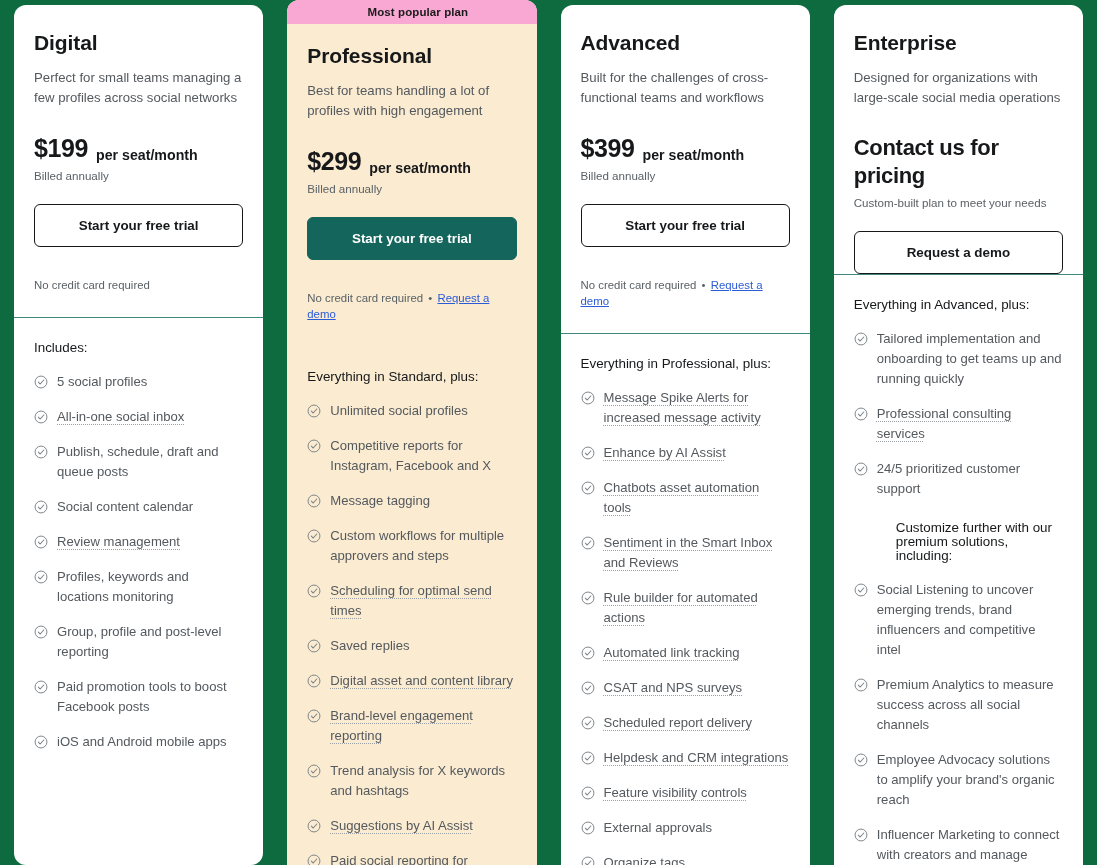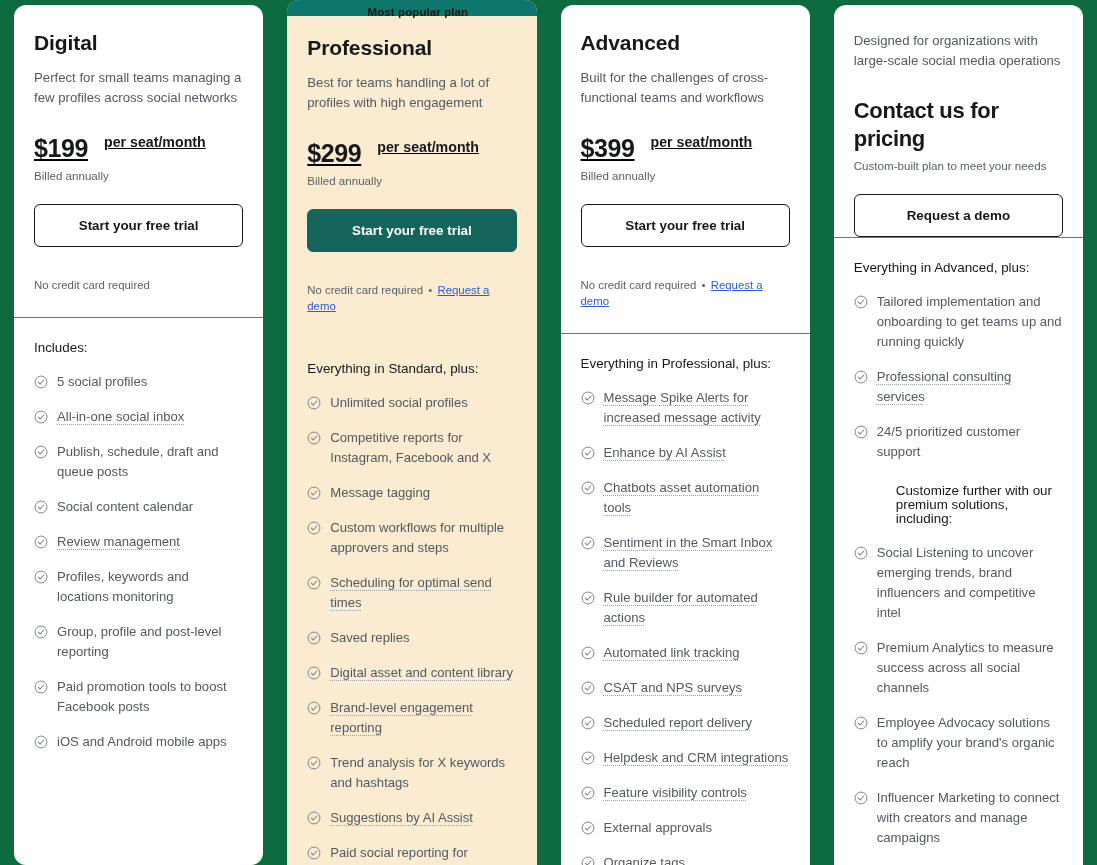"Most popular plan" .badge { background: #0f766e -> #f9a8d4; height: 16px -> 24px }
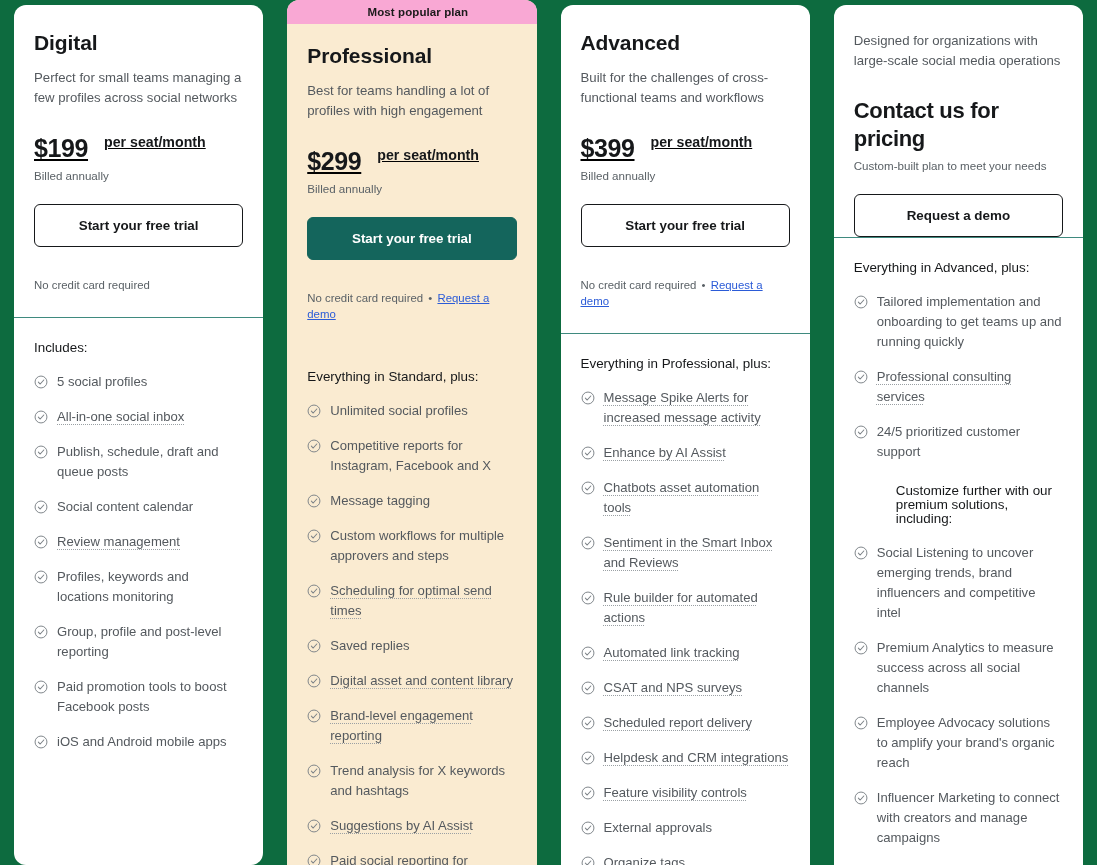"Enterprise" h2.plan-name { html: none -> <h2>Enterprise</h2> }
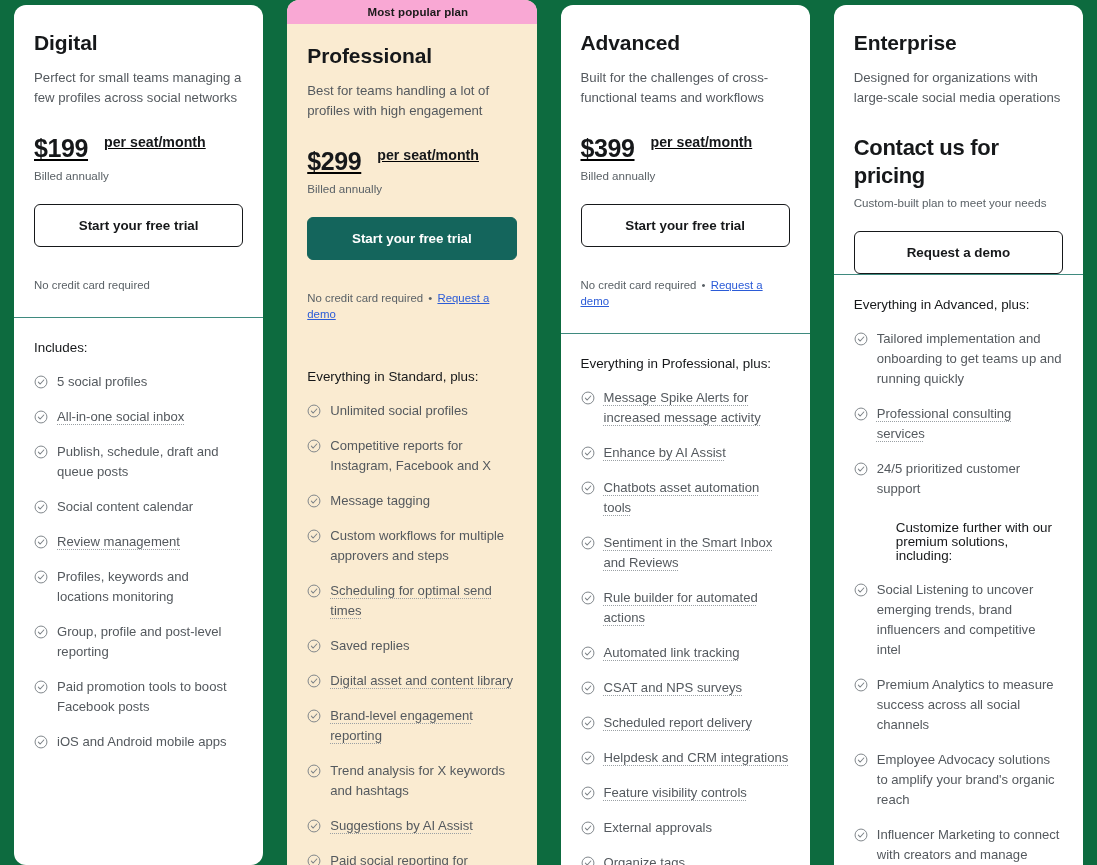"$199" .price-row { align-items: flex-start -> flex-end; gap: 16px -> 8px; text-decoration: underline -> none }
